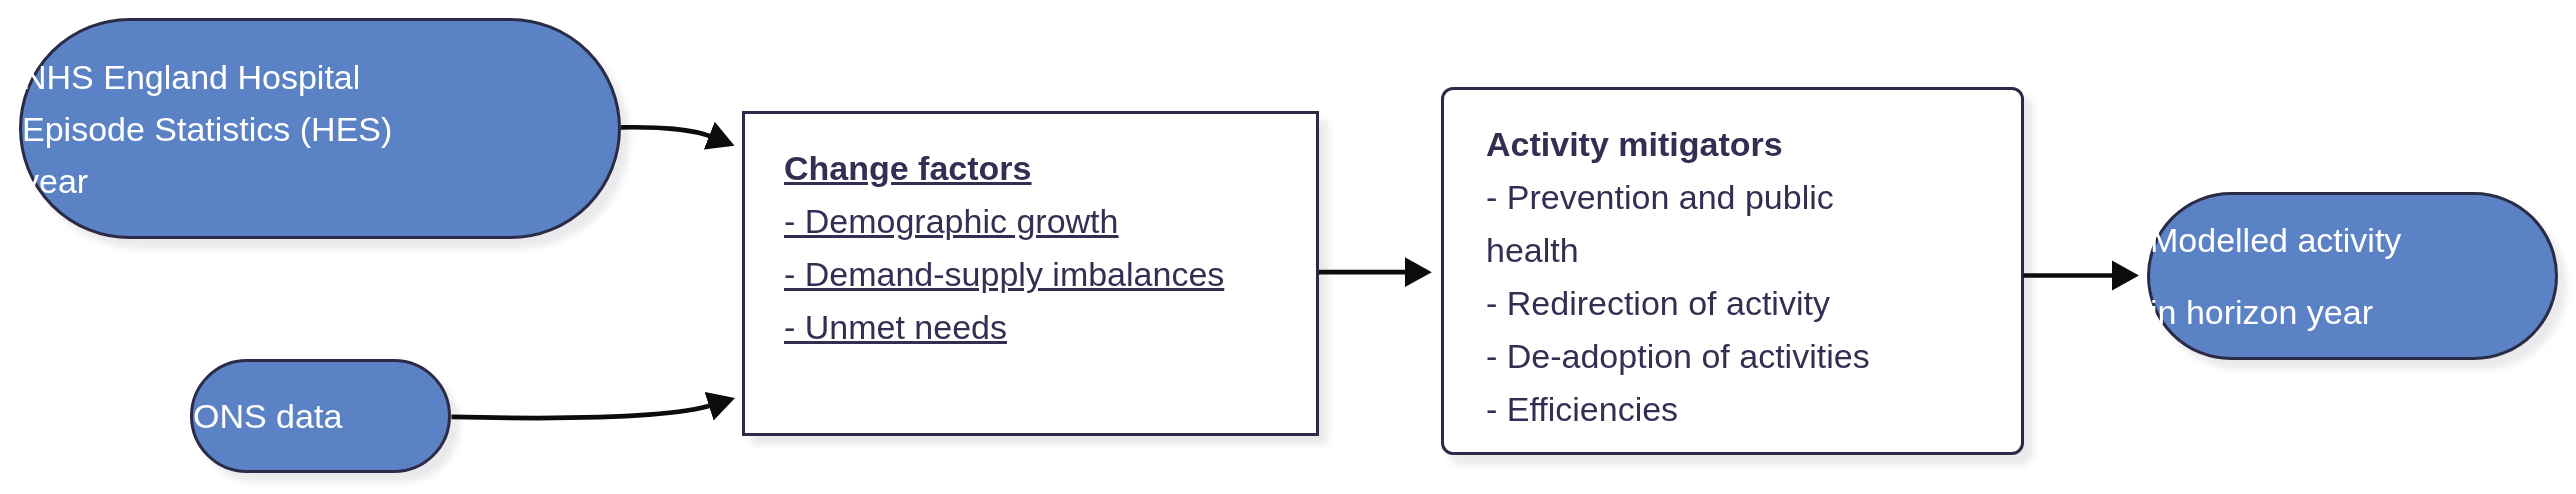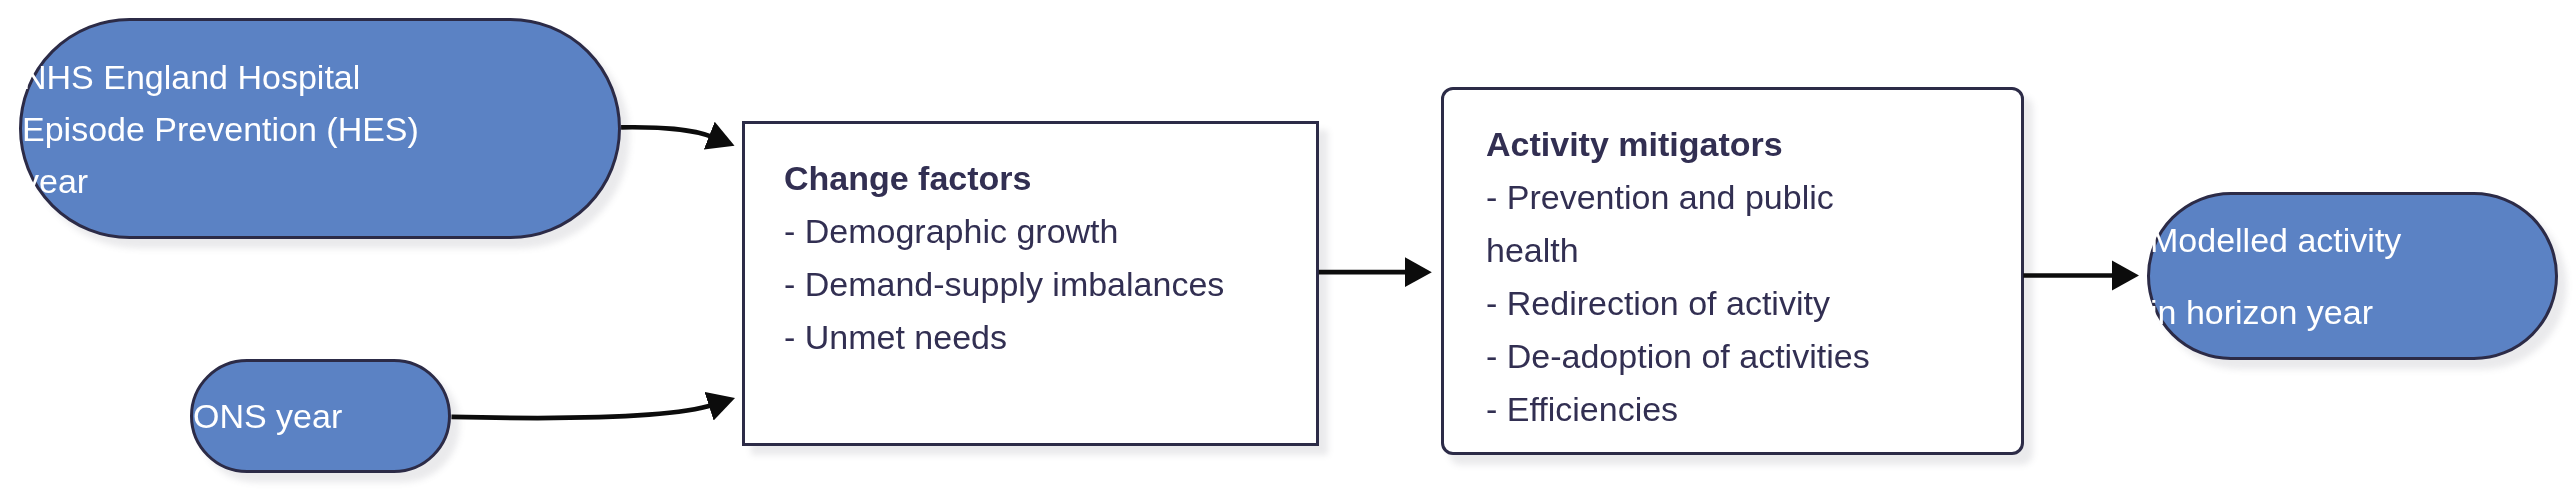"Episode Prevention (HES)" div.line { text: Prevention -> Statistics }
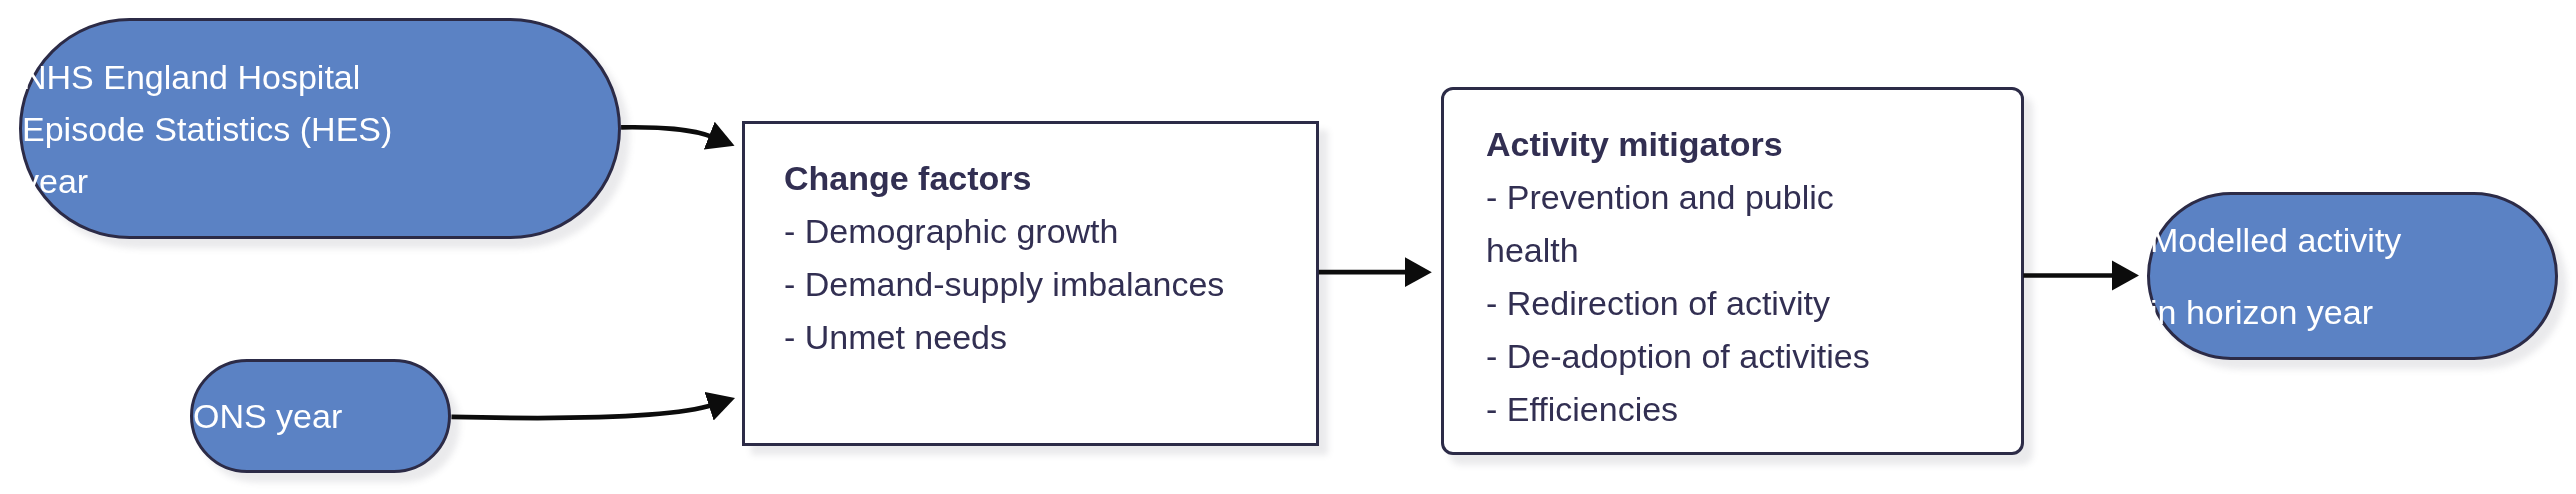"Change factors" #change-factors-box { text-decoration: none -> underline; top: 121px -> 111px }
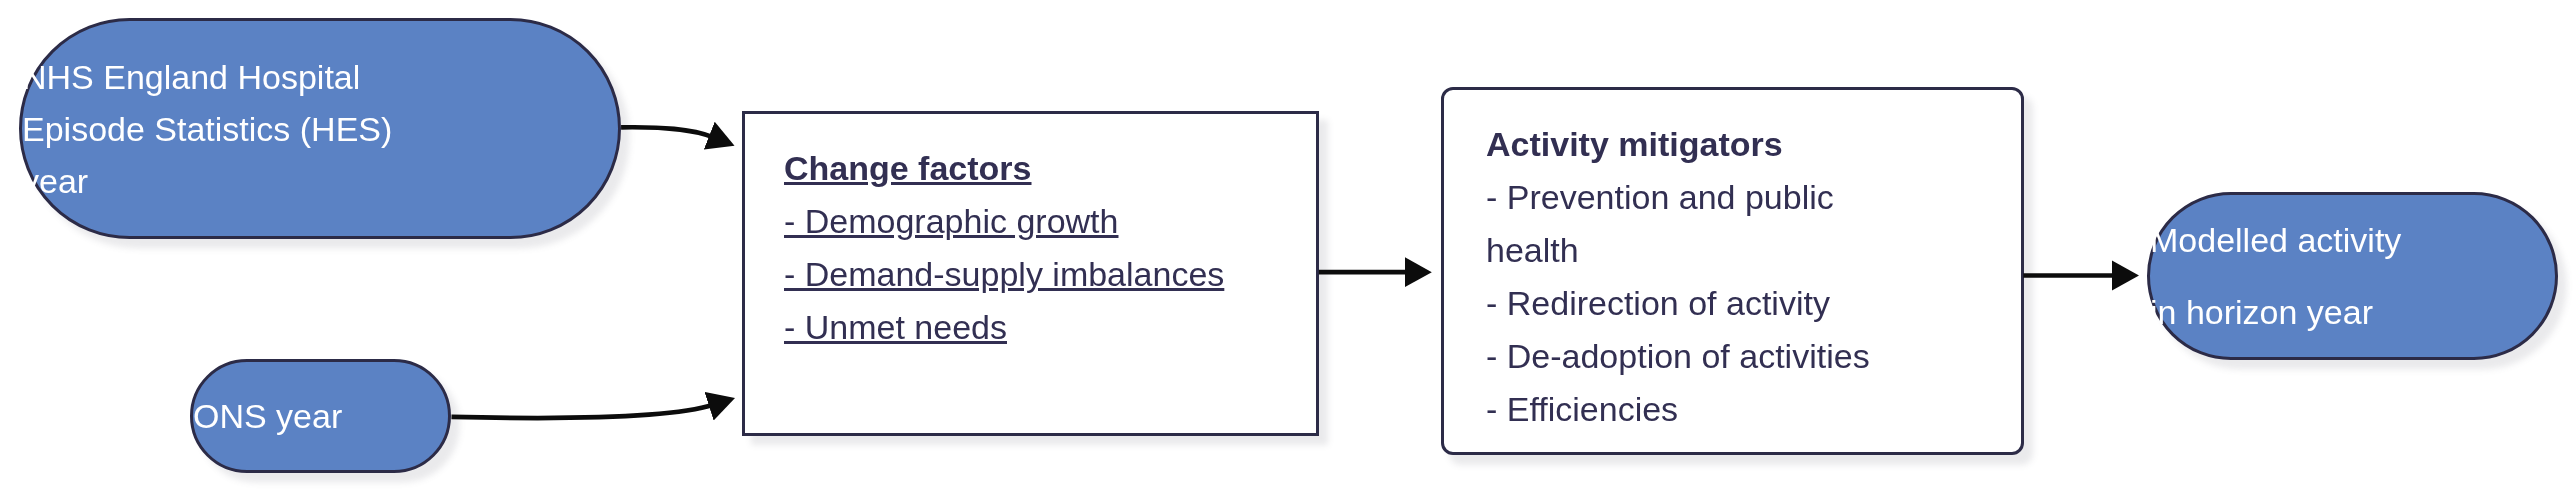"ONS year" div.line { text: year -> data }
